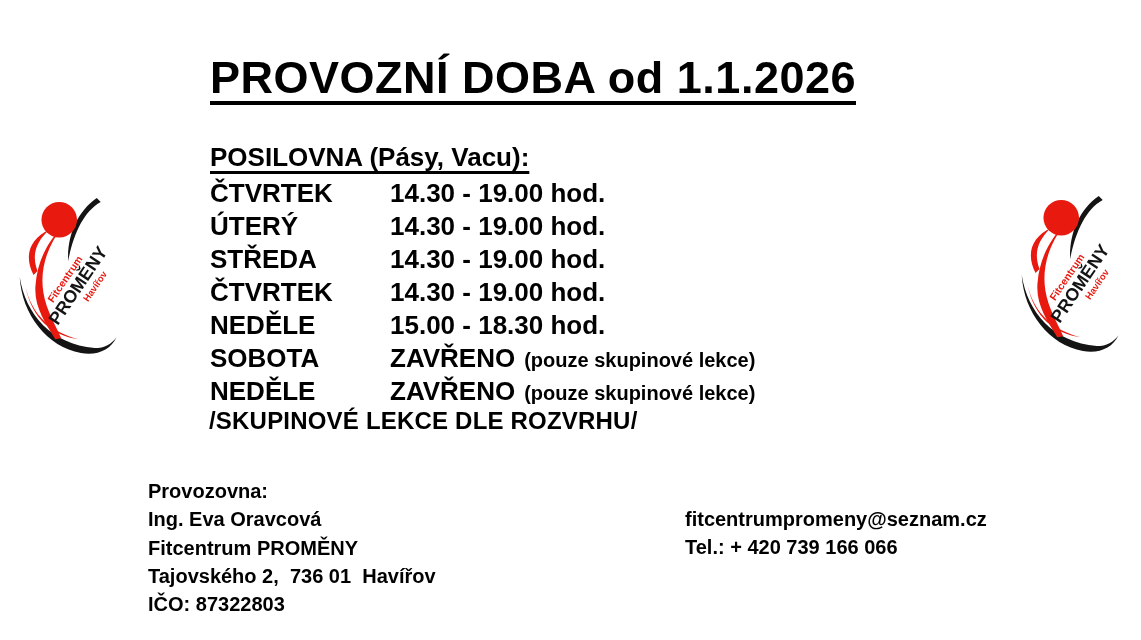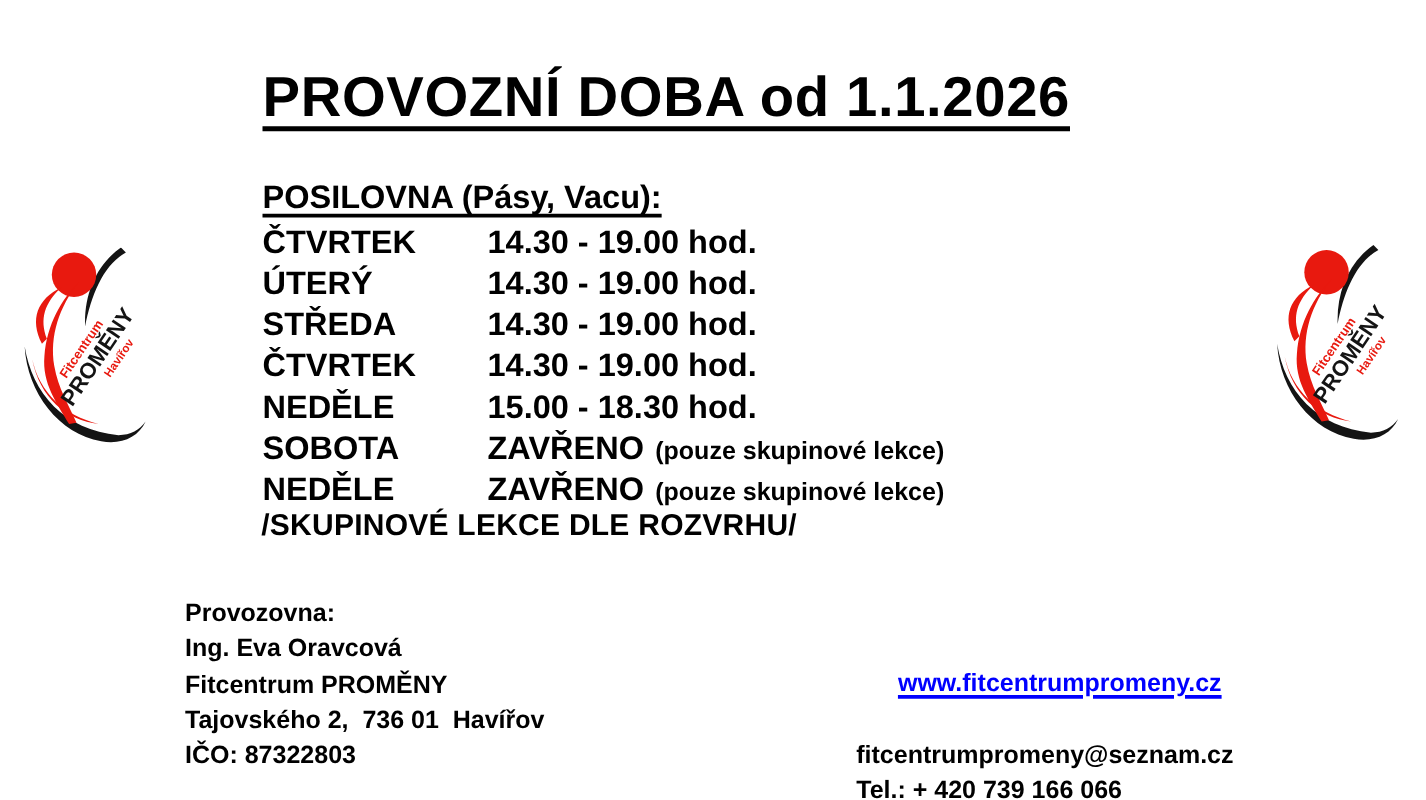"www.fitcentrumpromeny.cz" div.footer-line { html: <div> <a>www.fitcentrumpromeny.cz</a> </div> -> none }
